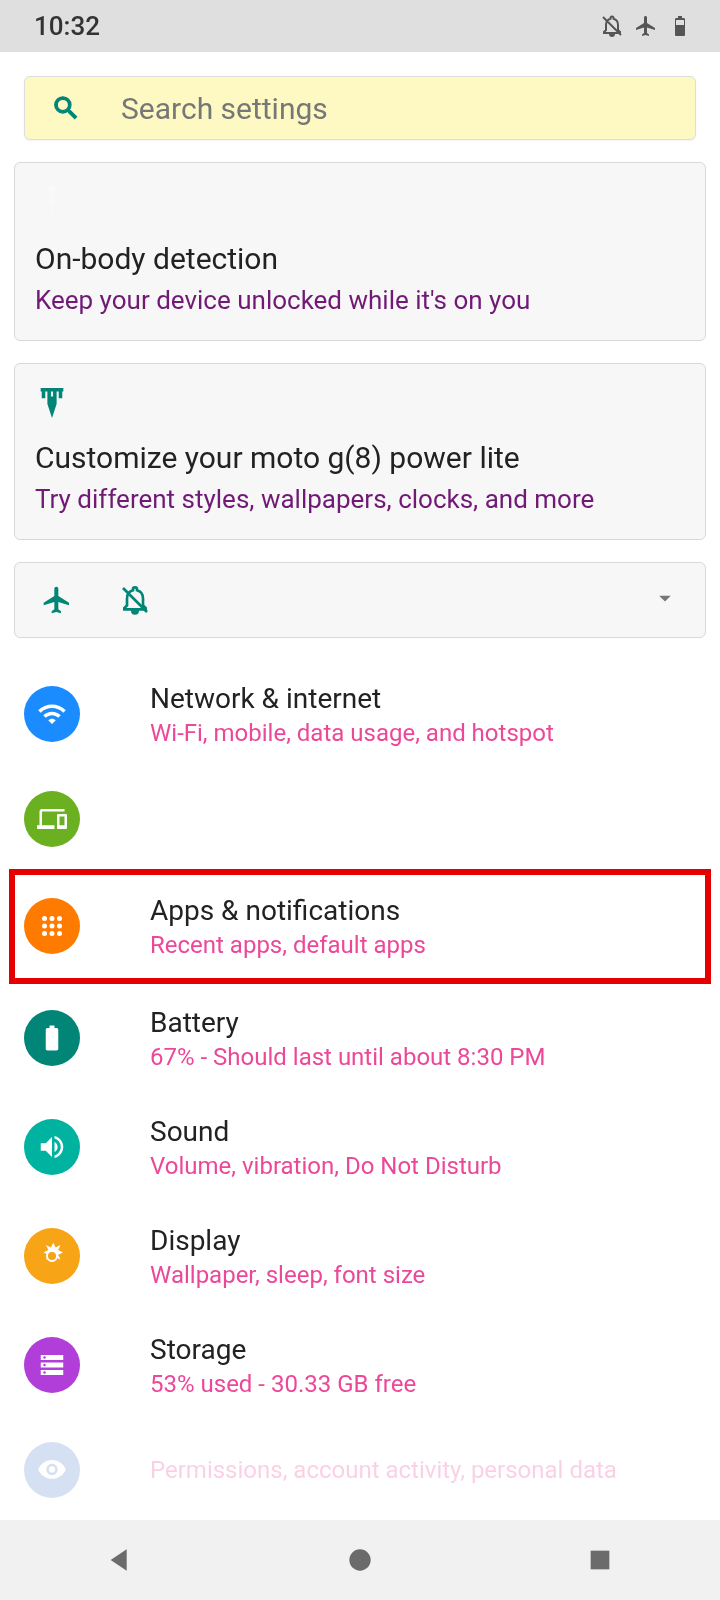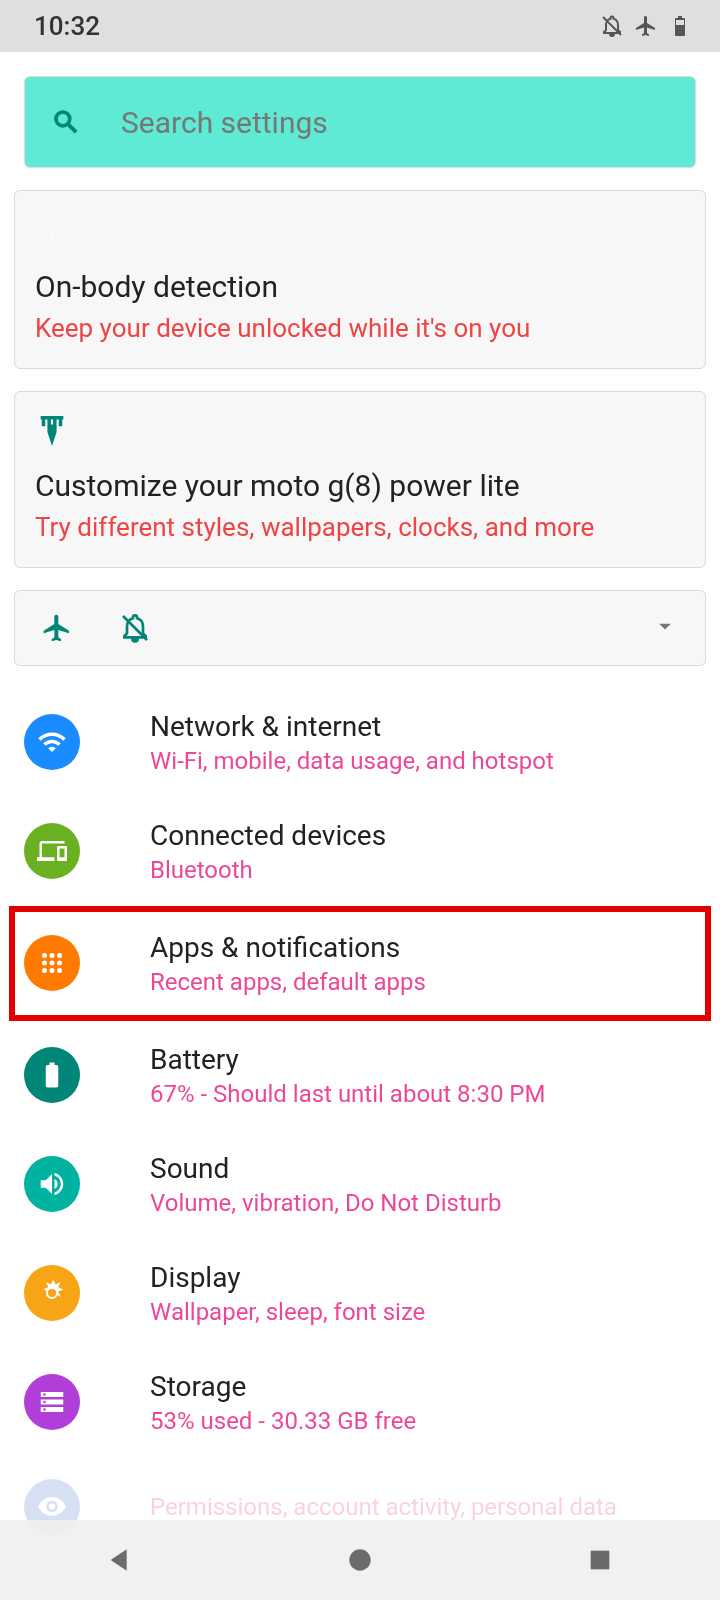"Search settings" .search-bar { background: #5eead4 -> #fef9c3; height: 92px -> 64px }
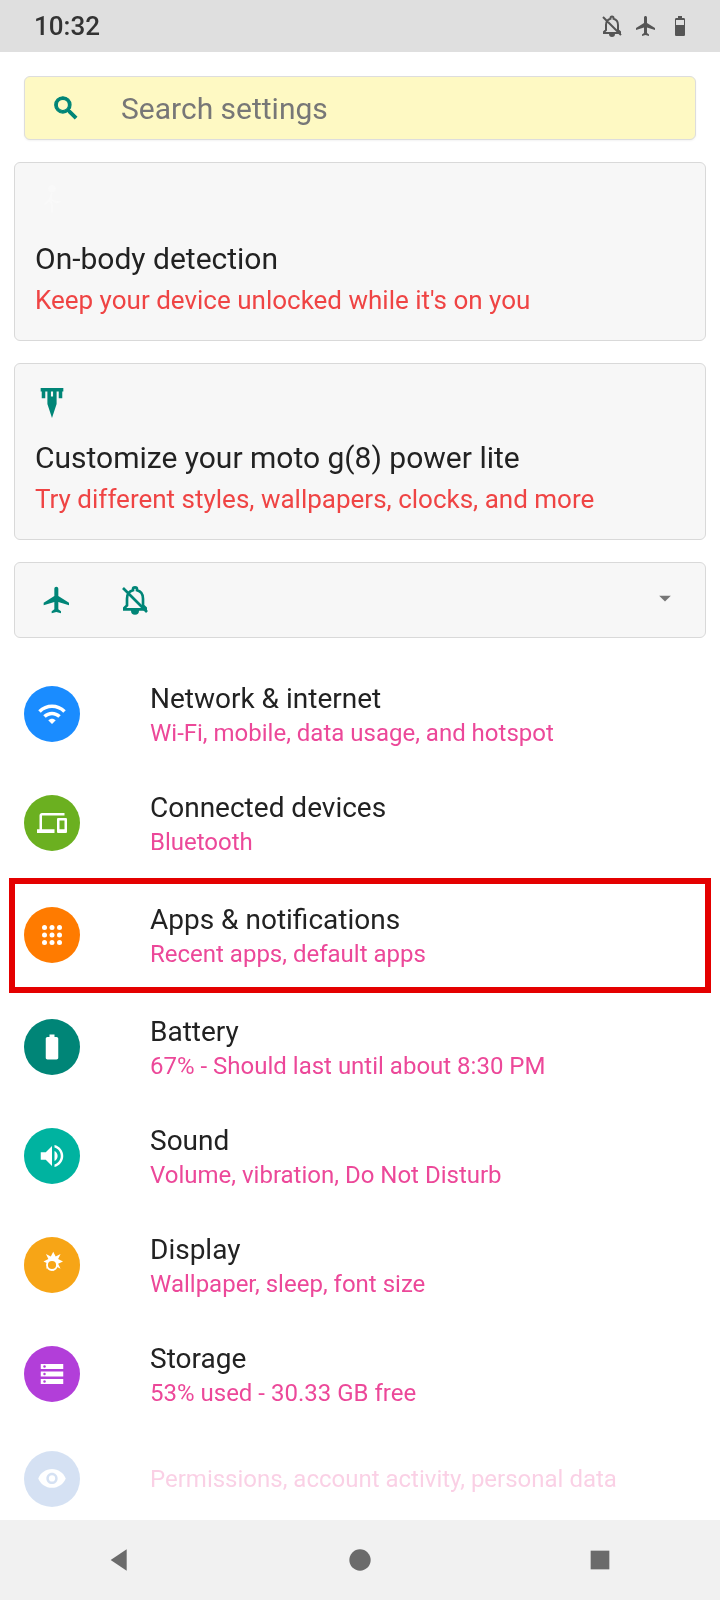"Keep your device unlocked while" .card-sub { color: #ef4444 -> #701a75 }
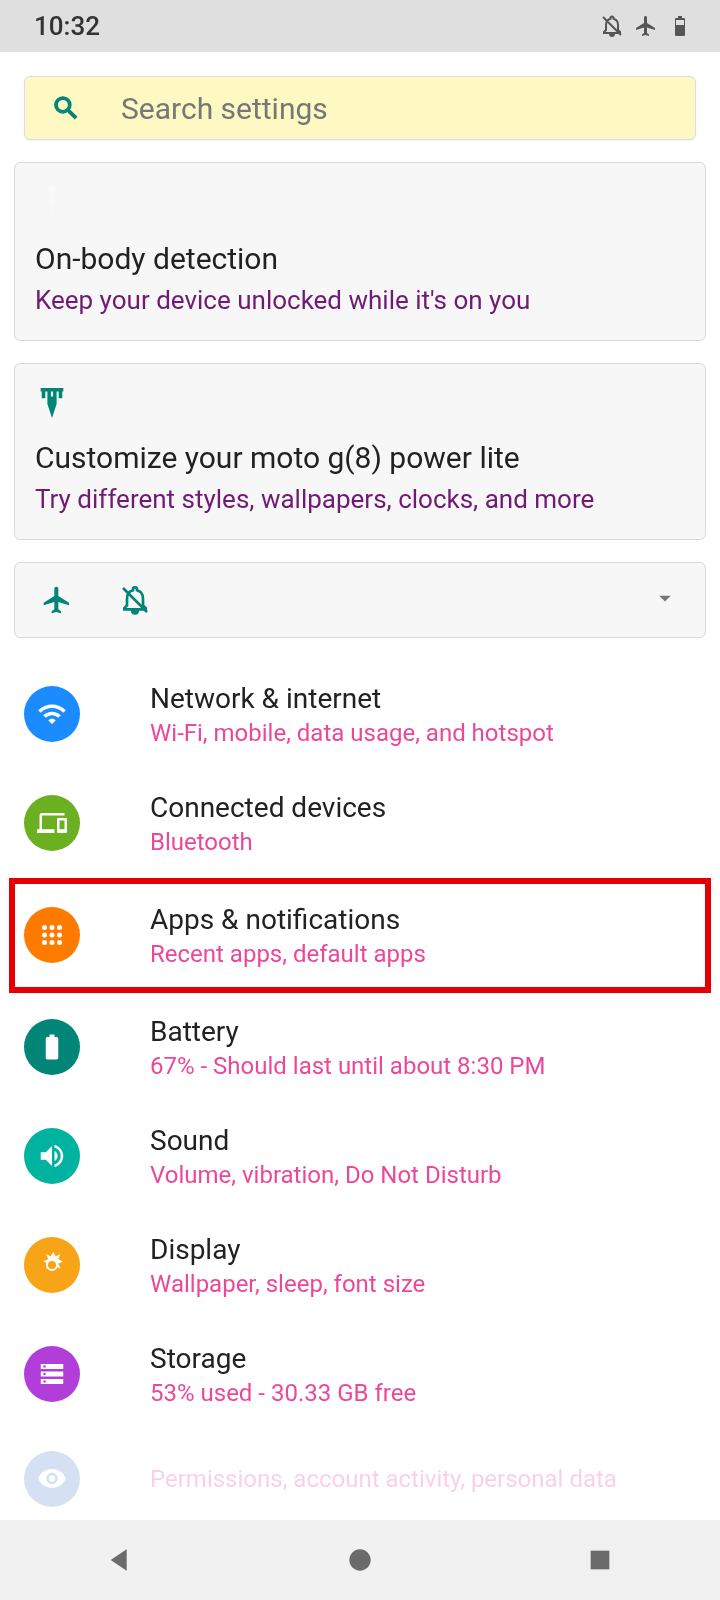"Connected devices" div.item-text { html: <div> <div>Connected devices</div> <div>Bluetooth</div> </div> -> none }
